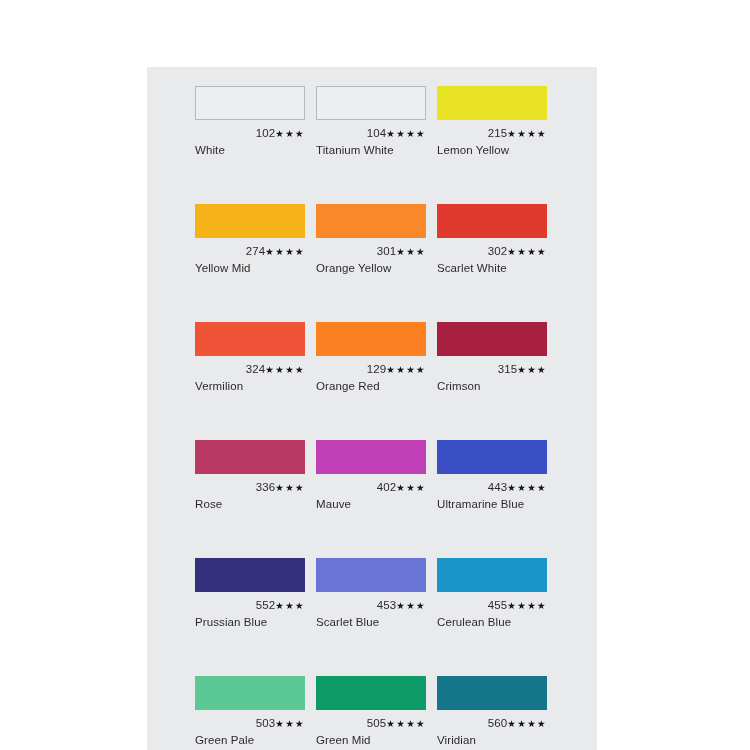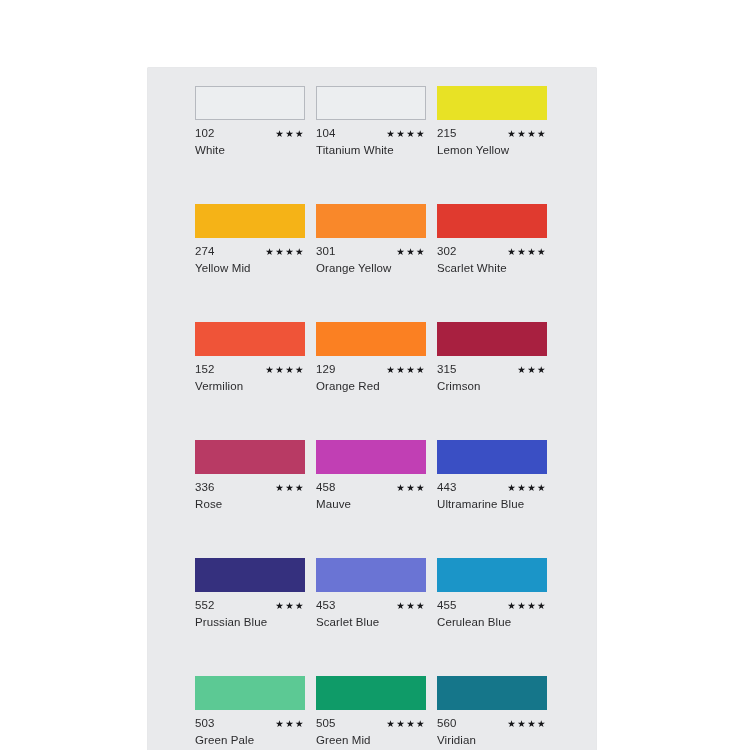"102" .swatch-meta { justify-content: space-between -> flex-end }
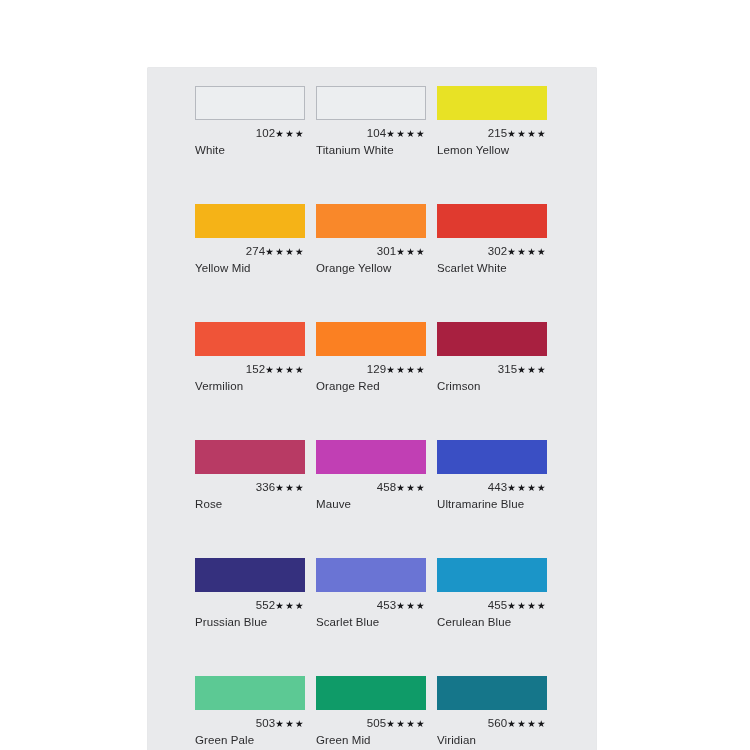"152" span.swatch-code { text: 152 -> 324 }
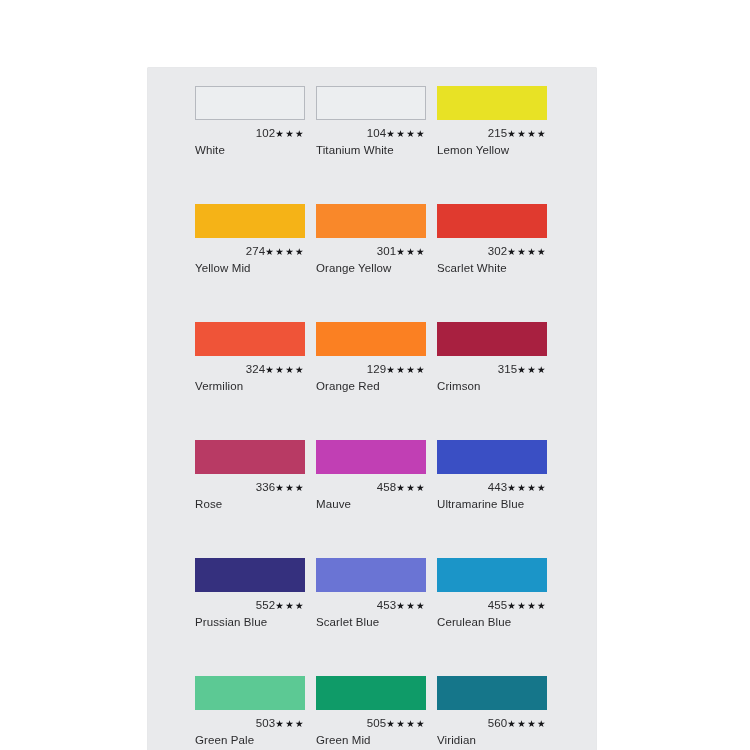"458" span.swatch-code { text: 458 -> 402 }
